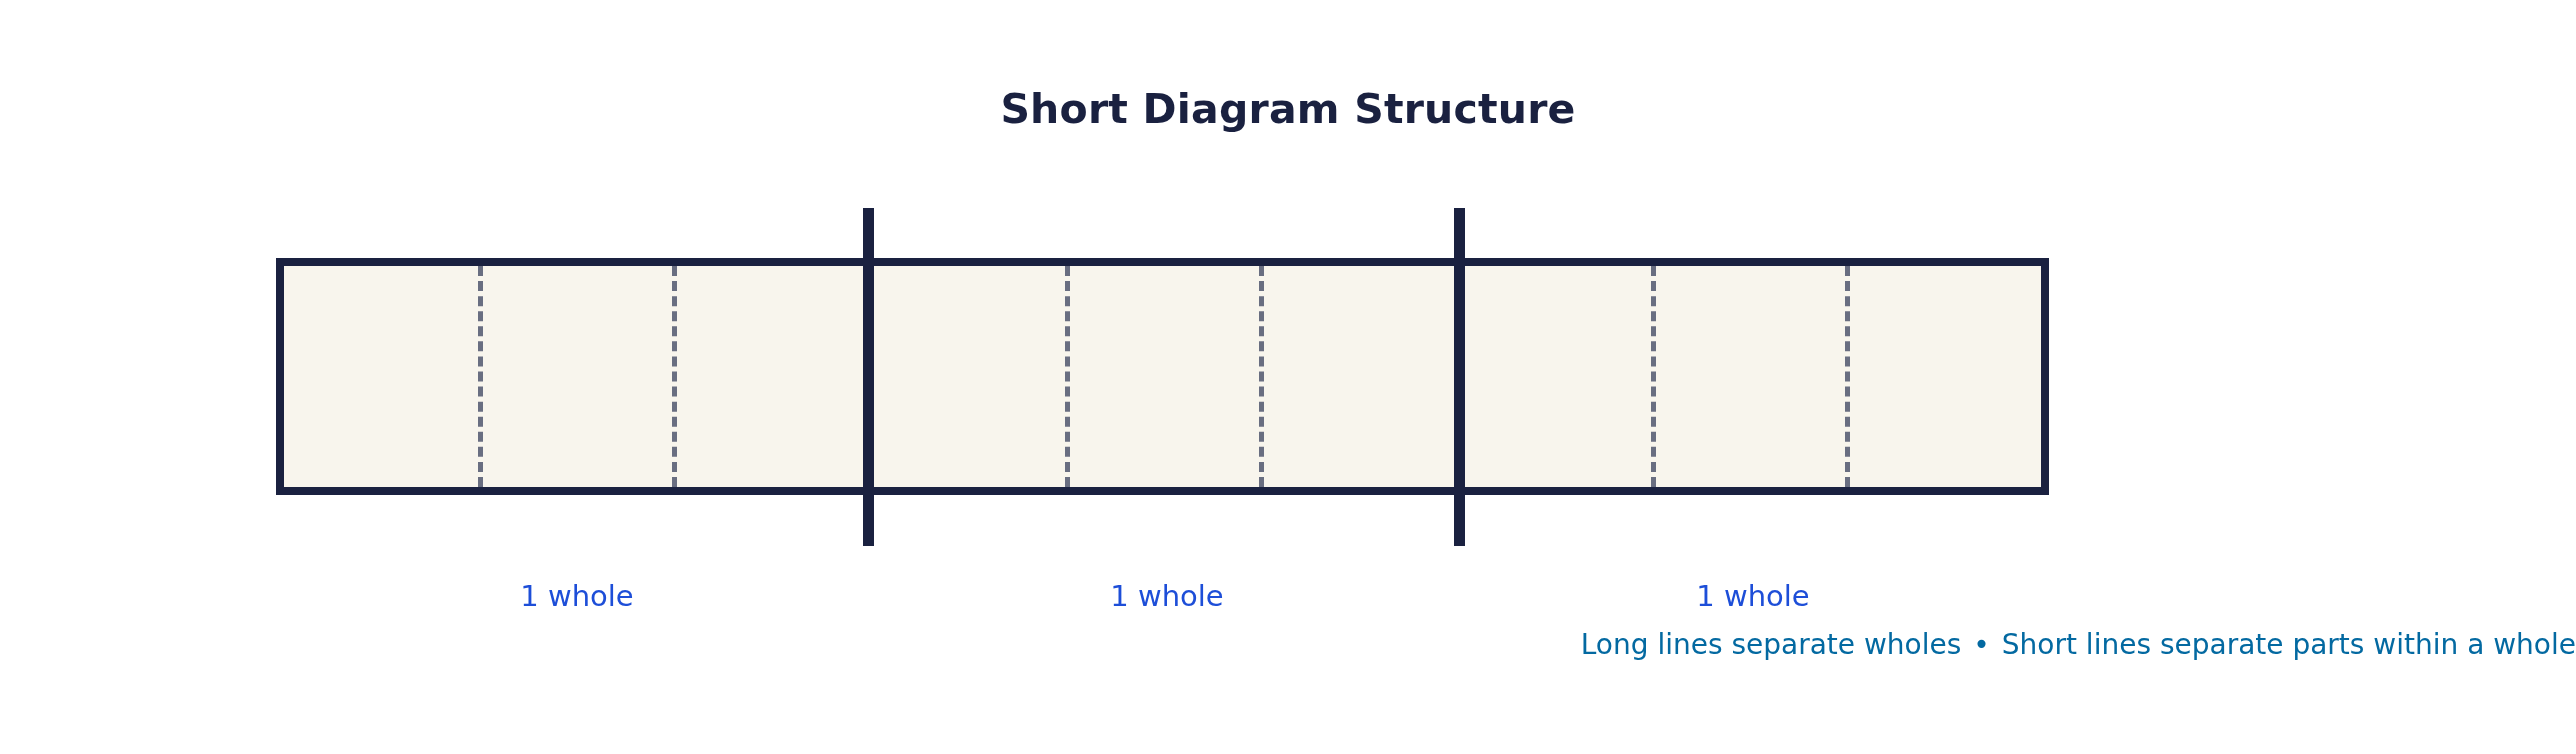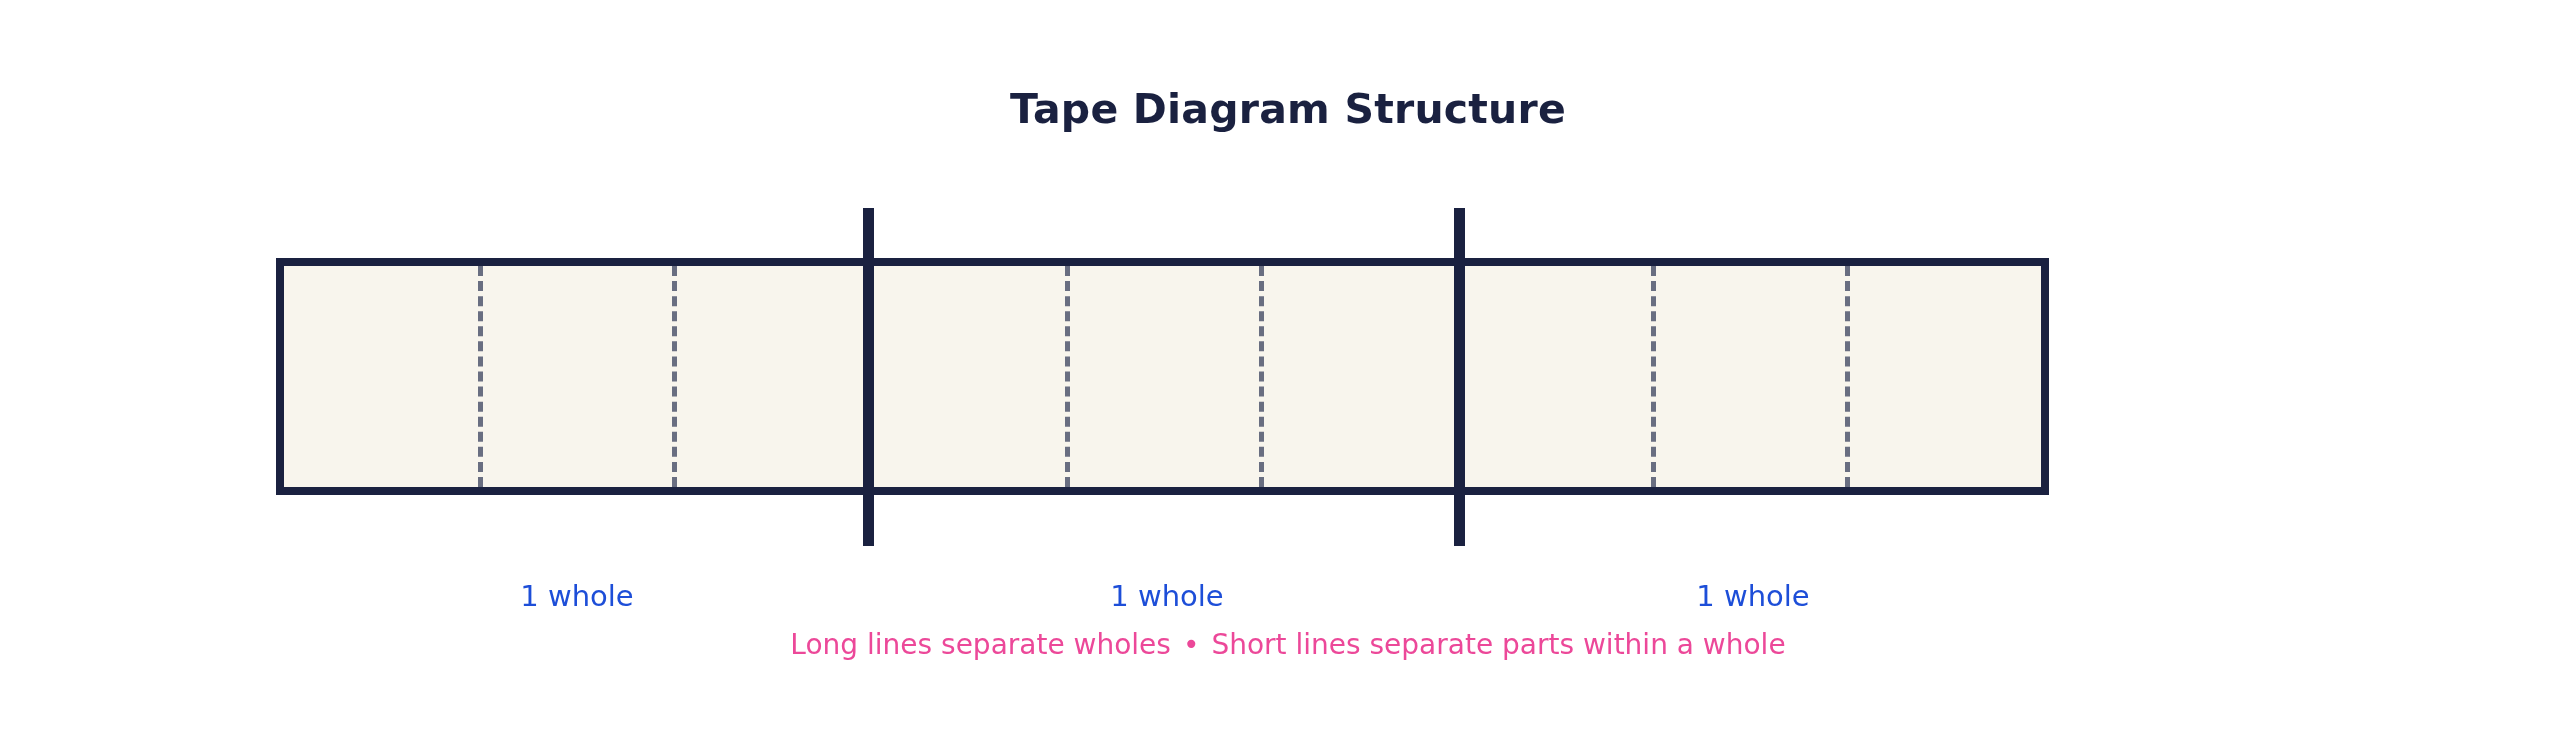"Tape Diagram Structure" div { text: Tape -> Short }
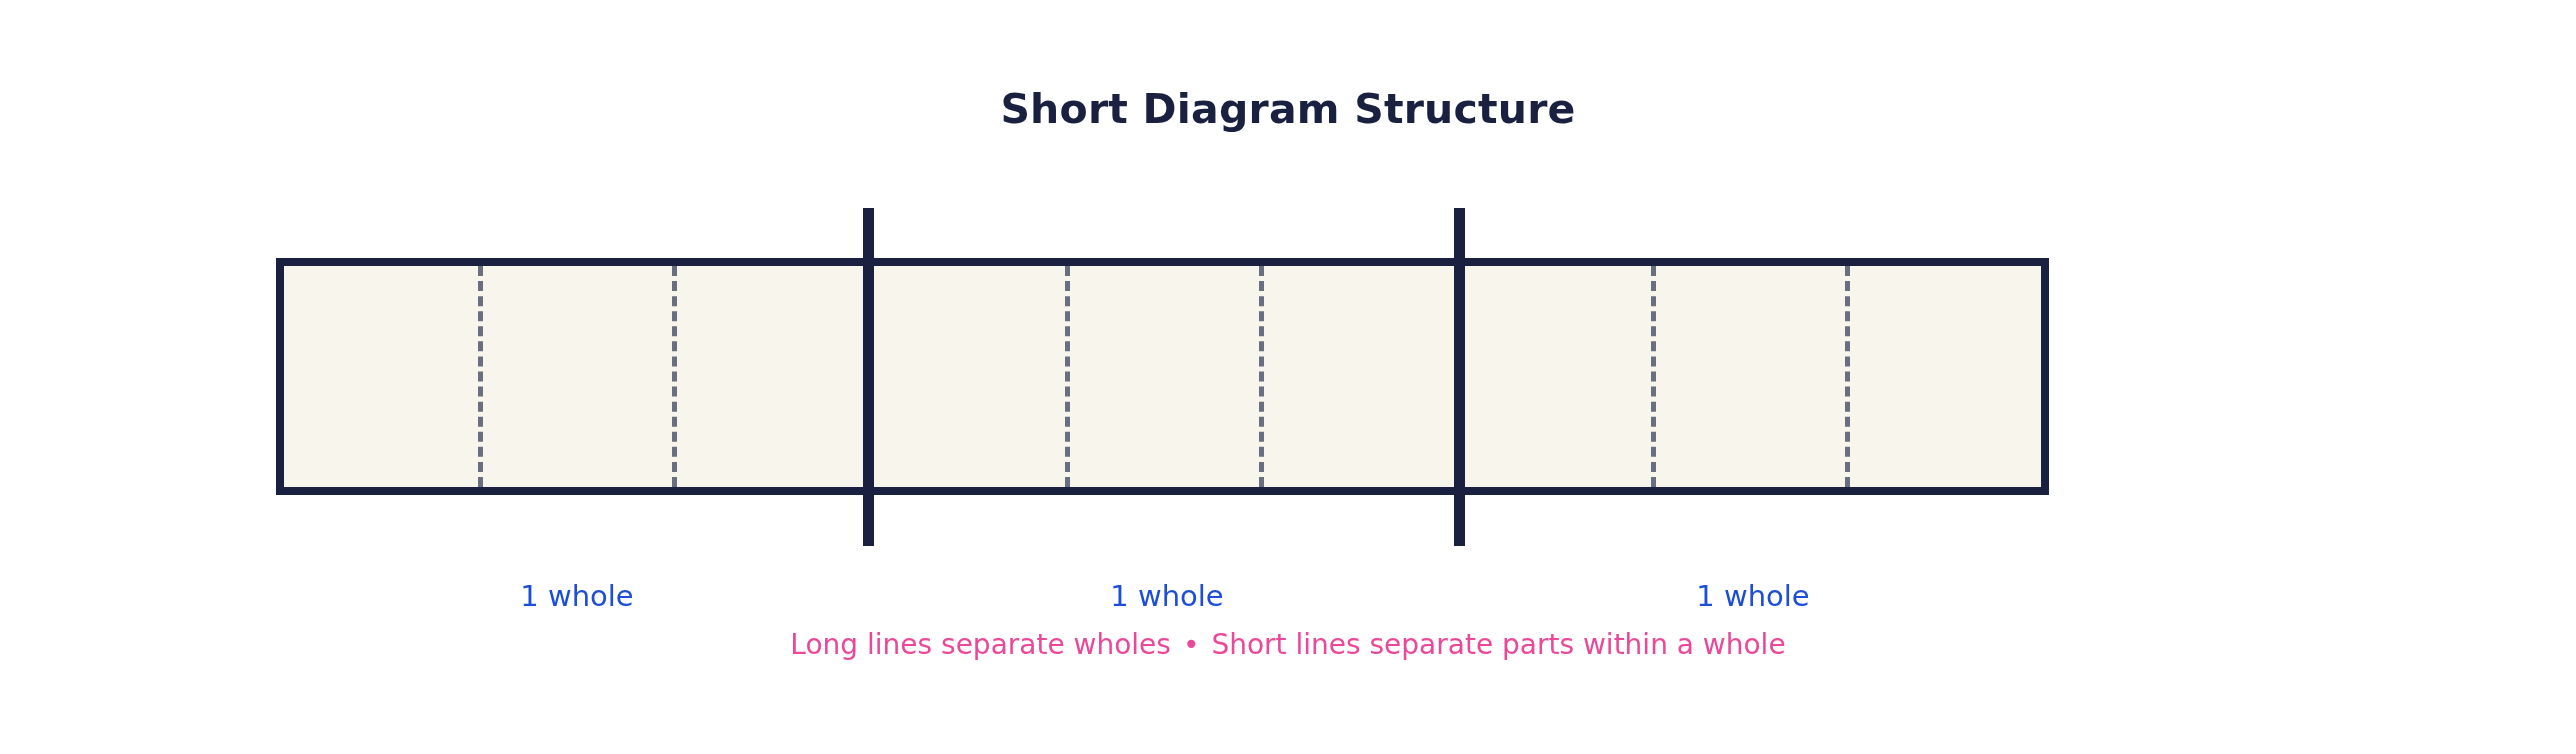"Long lines separate wholes •" #caption { color: #ec4899 -> #0369a1; text-align: center -> right }
